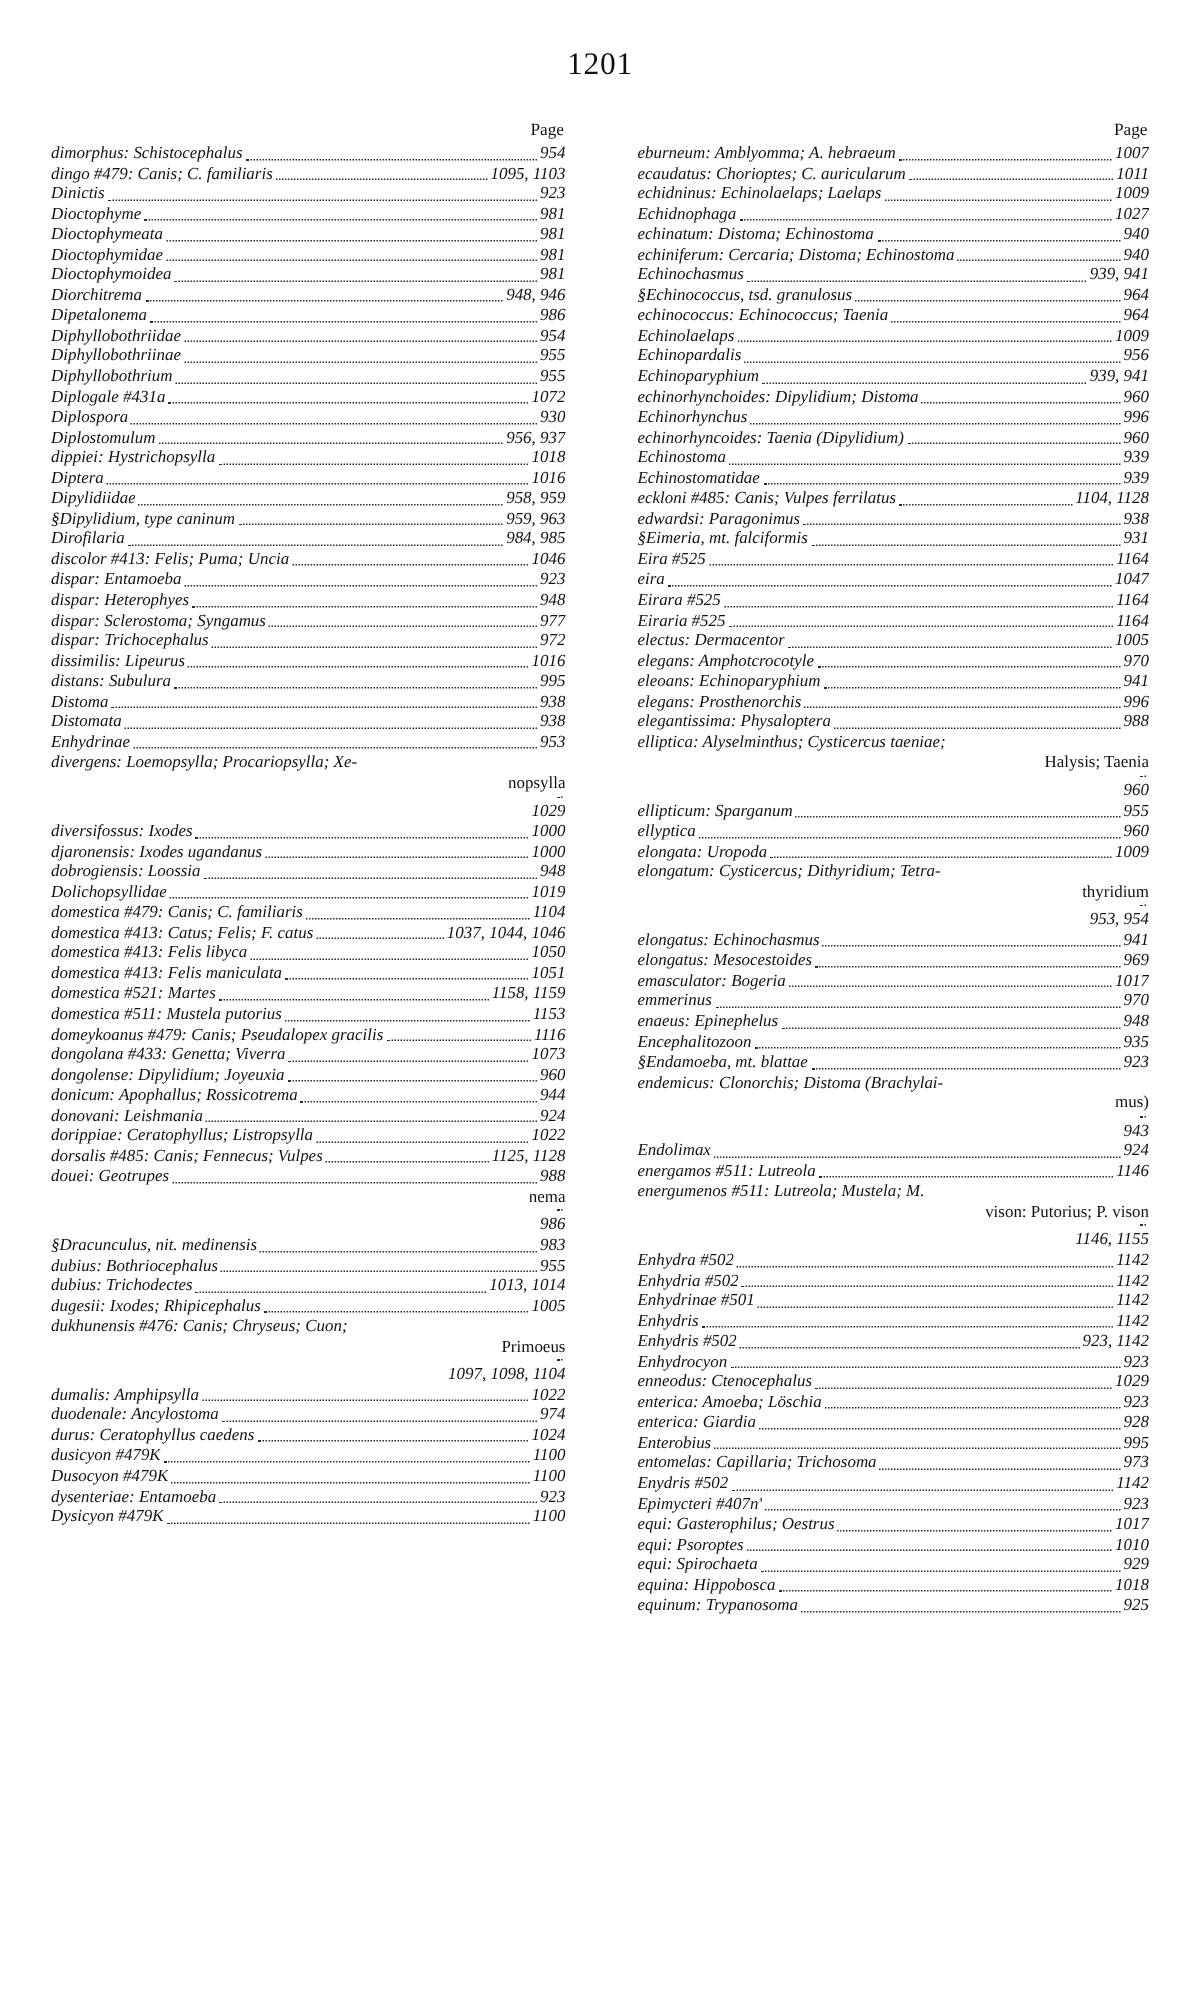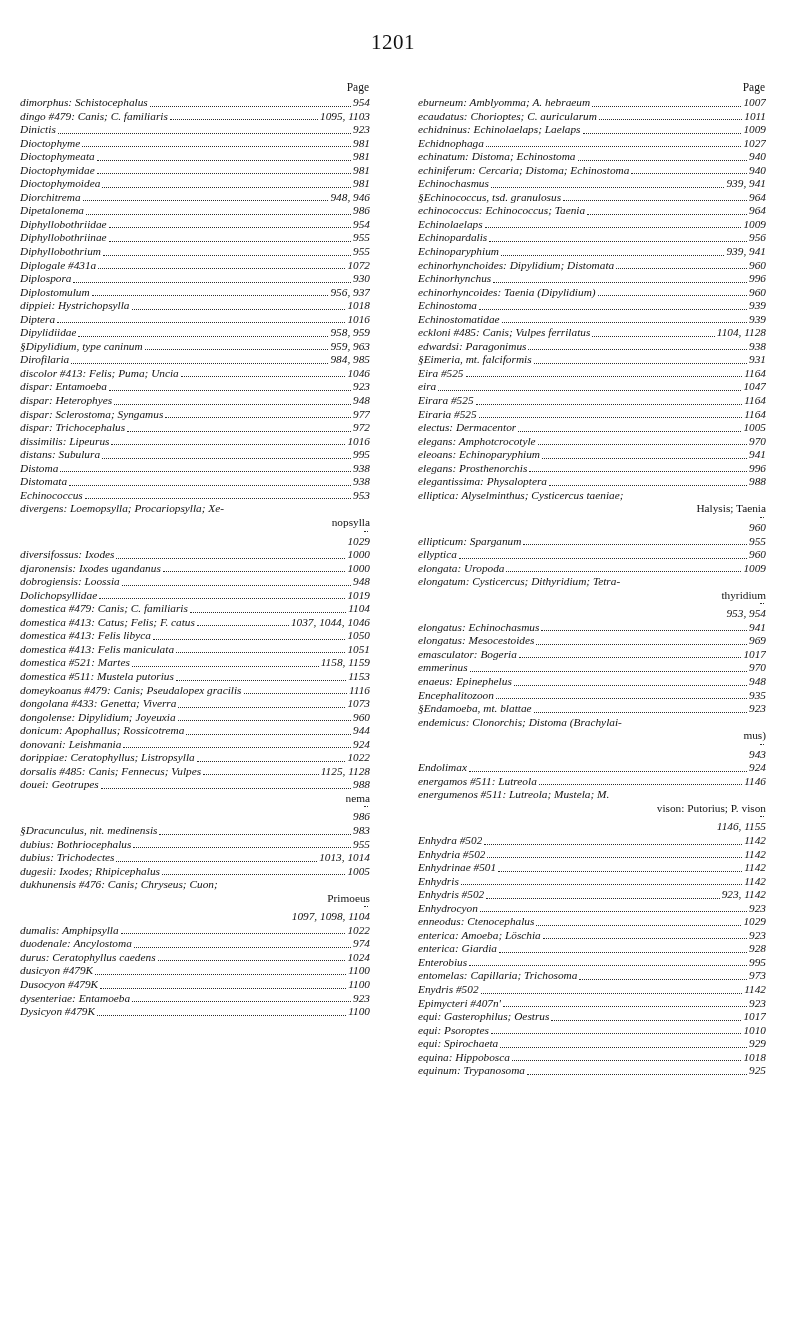"1201" .page { padding: 30px 34px 18px 20px -> 30px 34px 18px 34px }
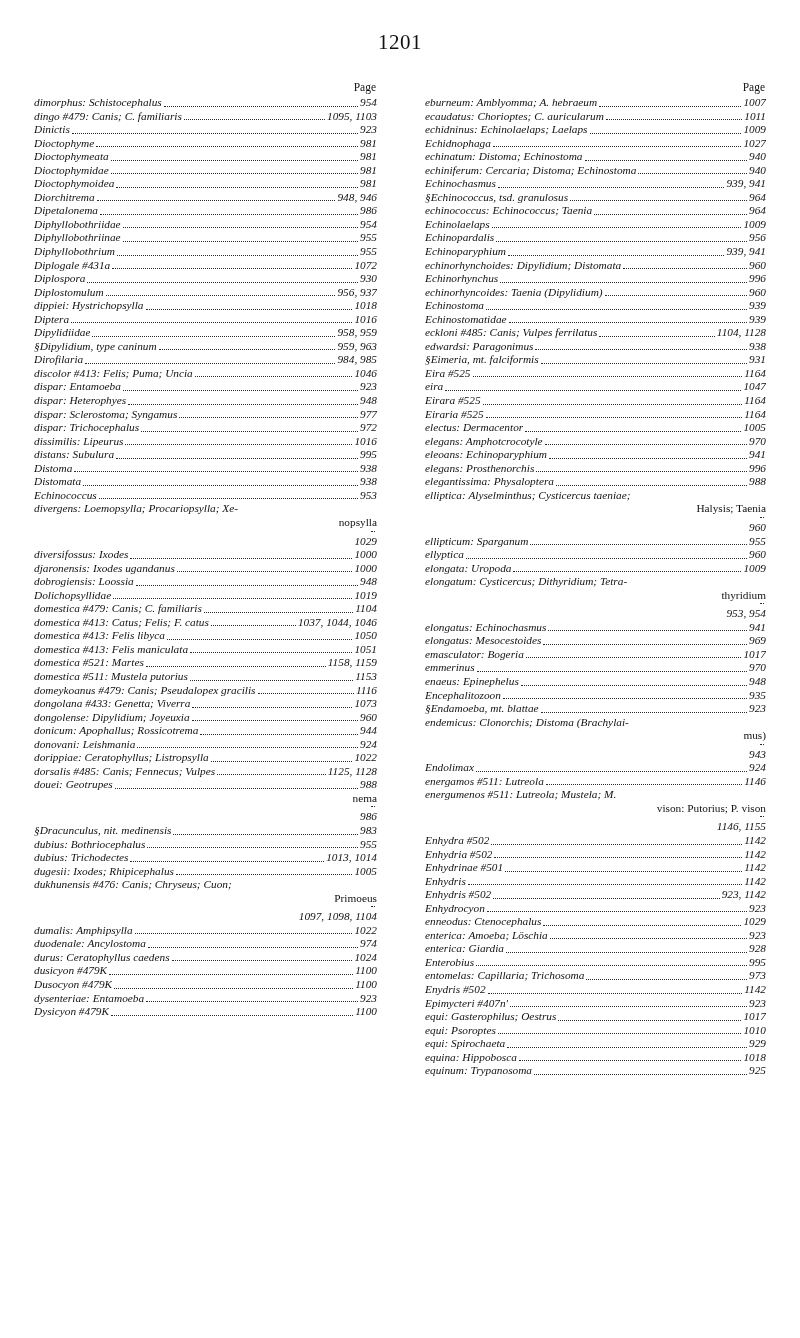"echinorhynchoides: Dipylidium; Distomata" span.txt { text: Distomata -> Distoma }
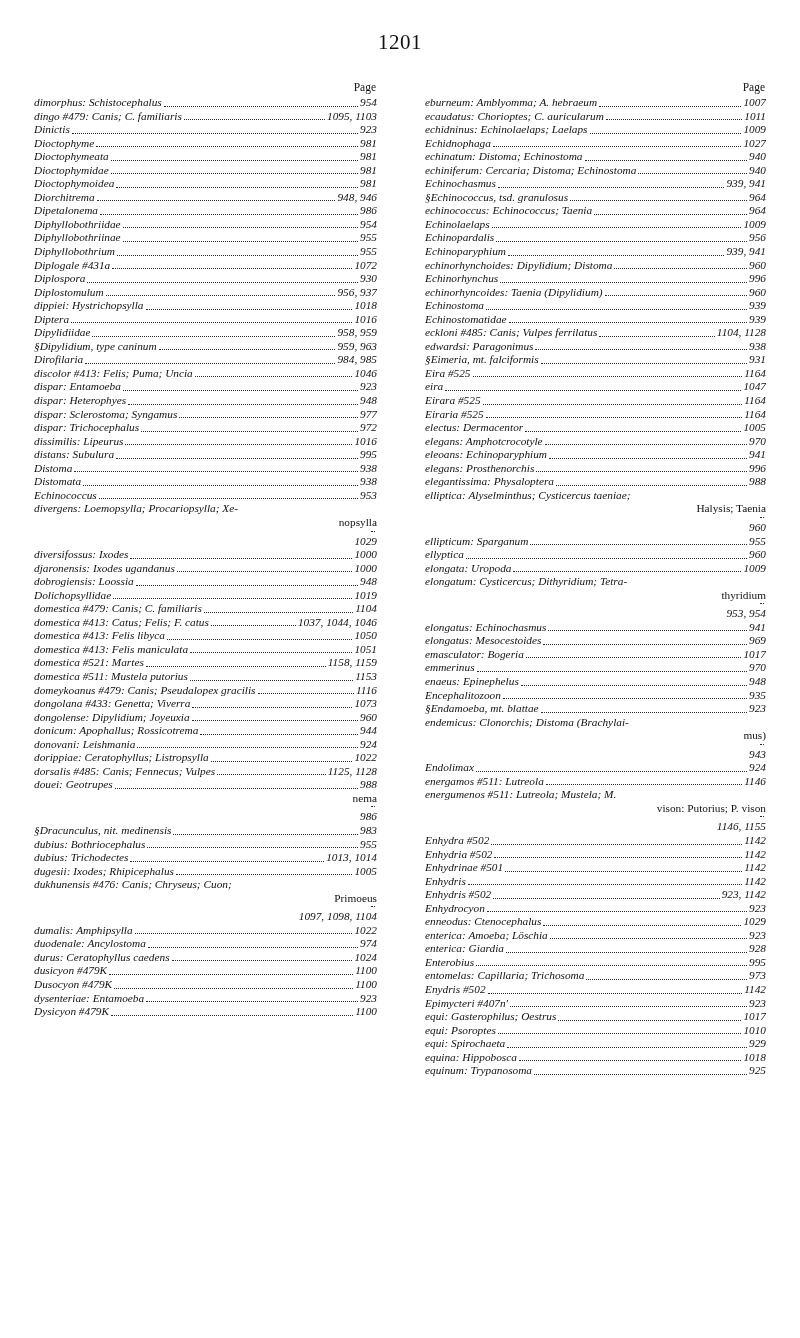"Echinococcus" span.txt { text: Echinococcus -> Enhydrinae }
